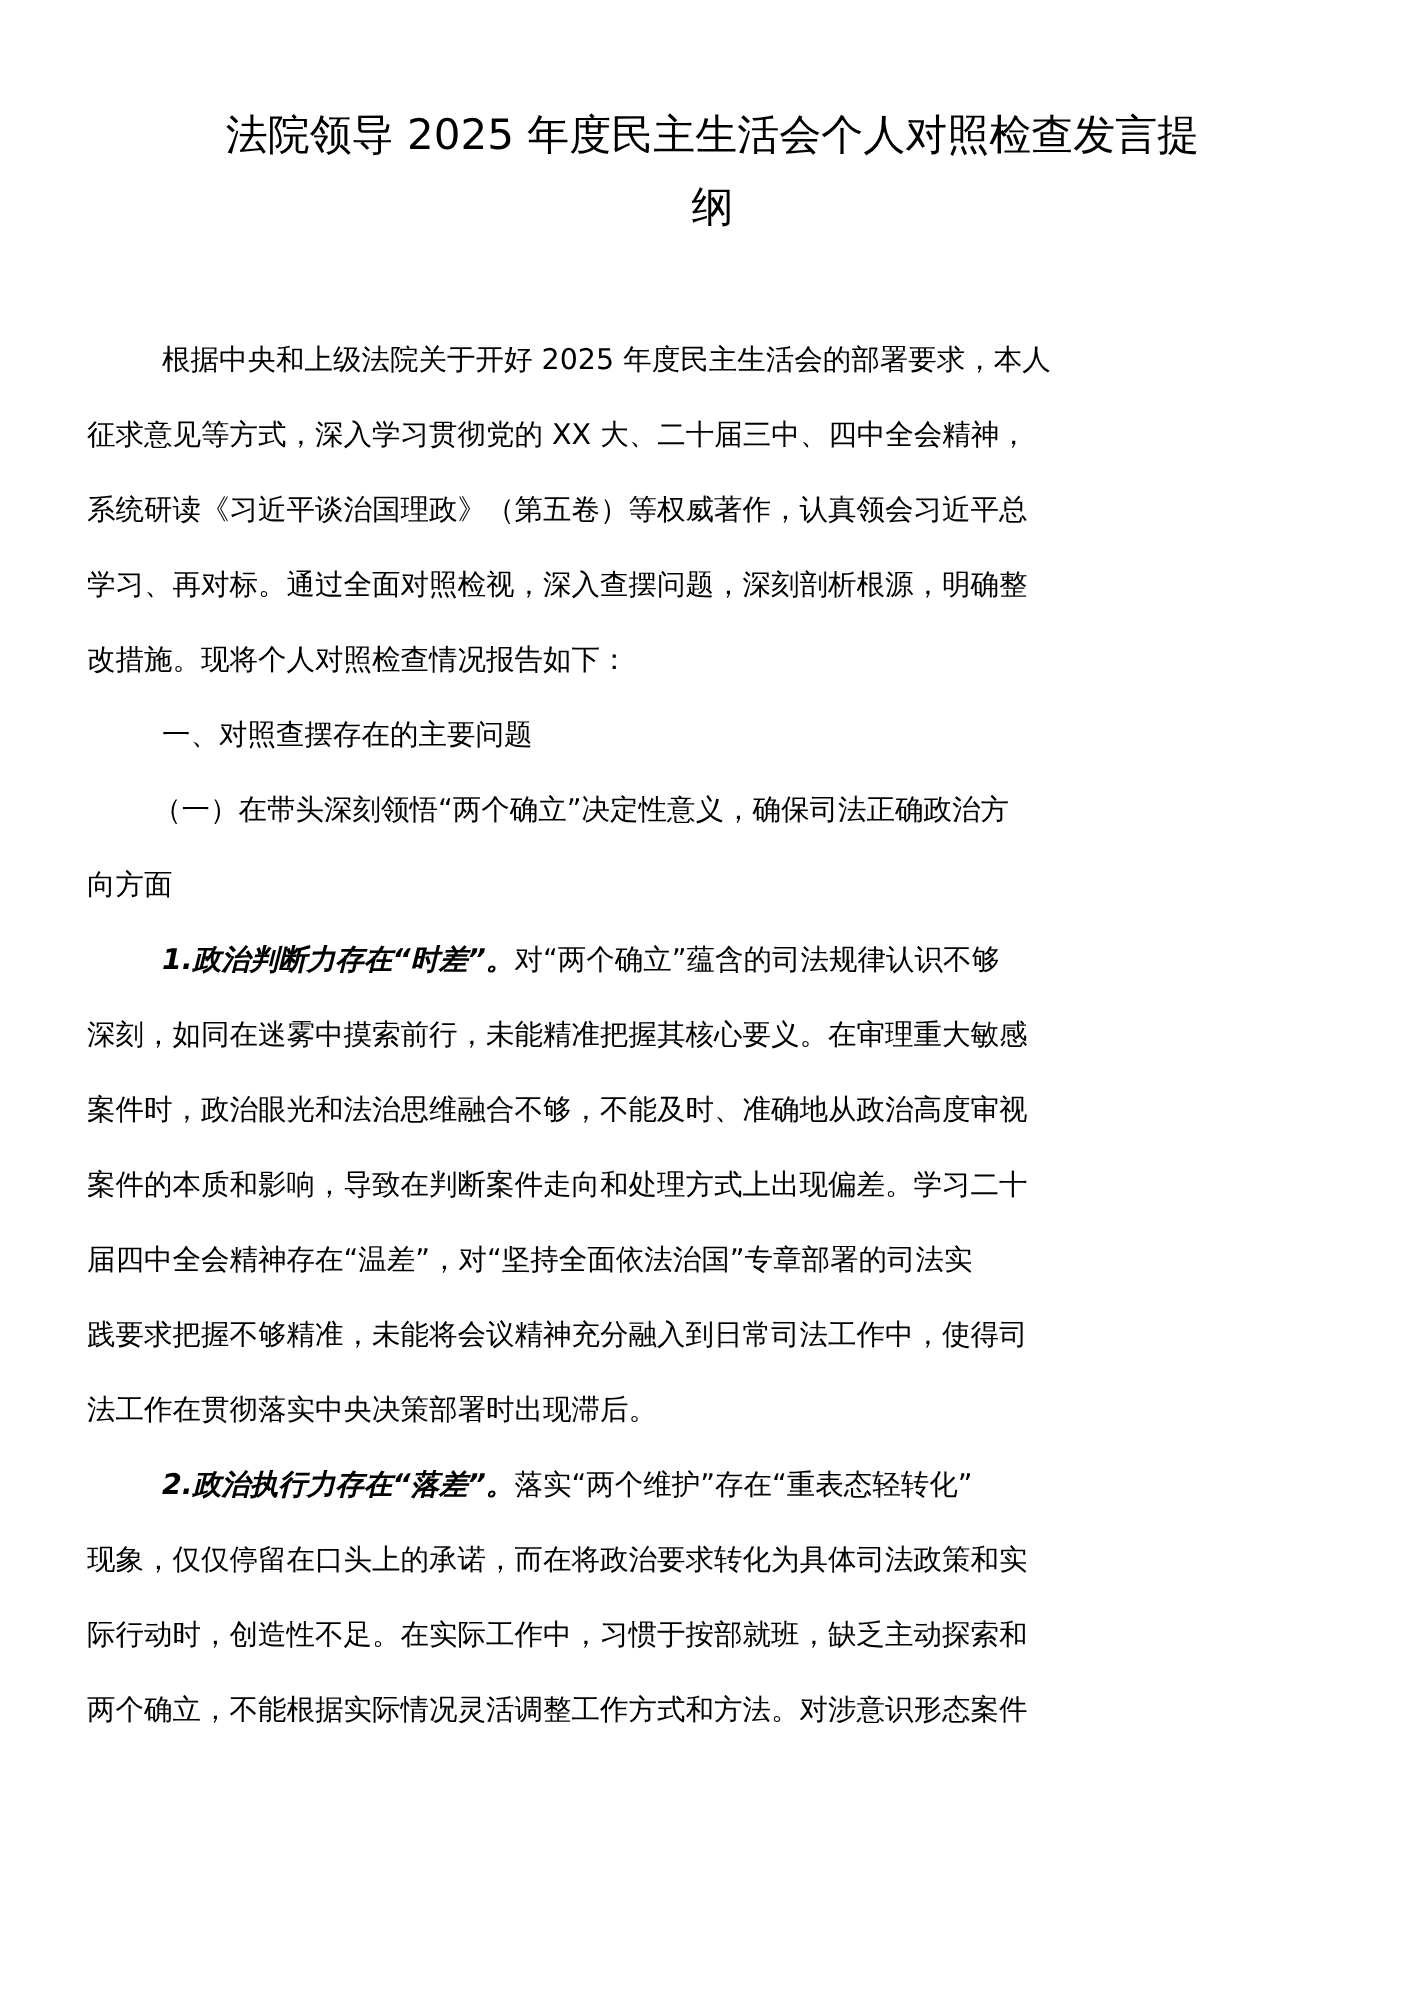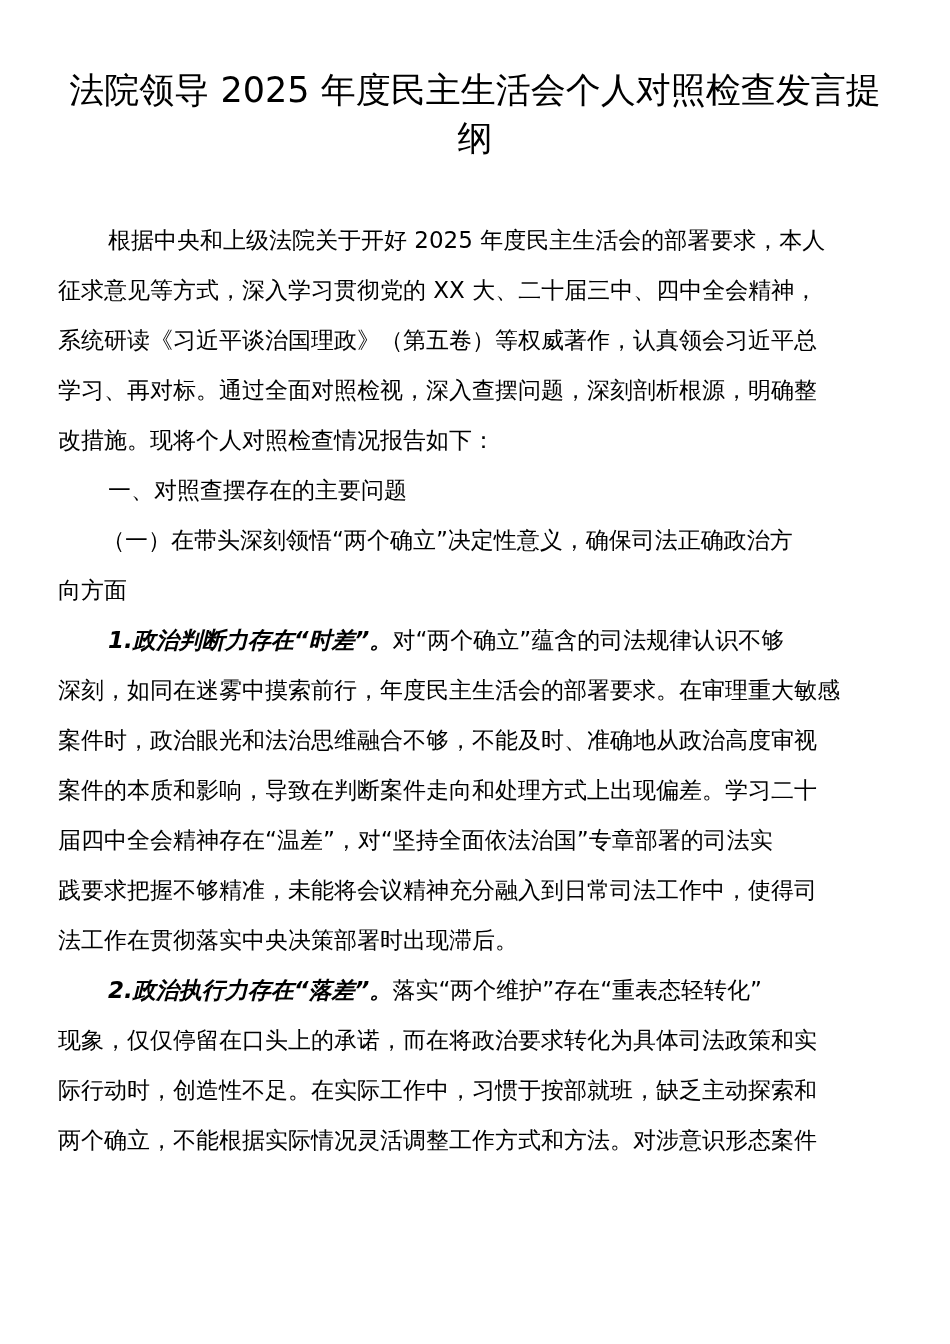"法院领导 2025 年度民主生活会个人对照检查发言提" .title { font-size: 35px -> 28px }
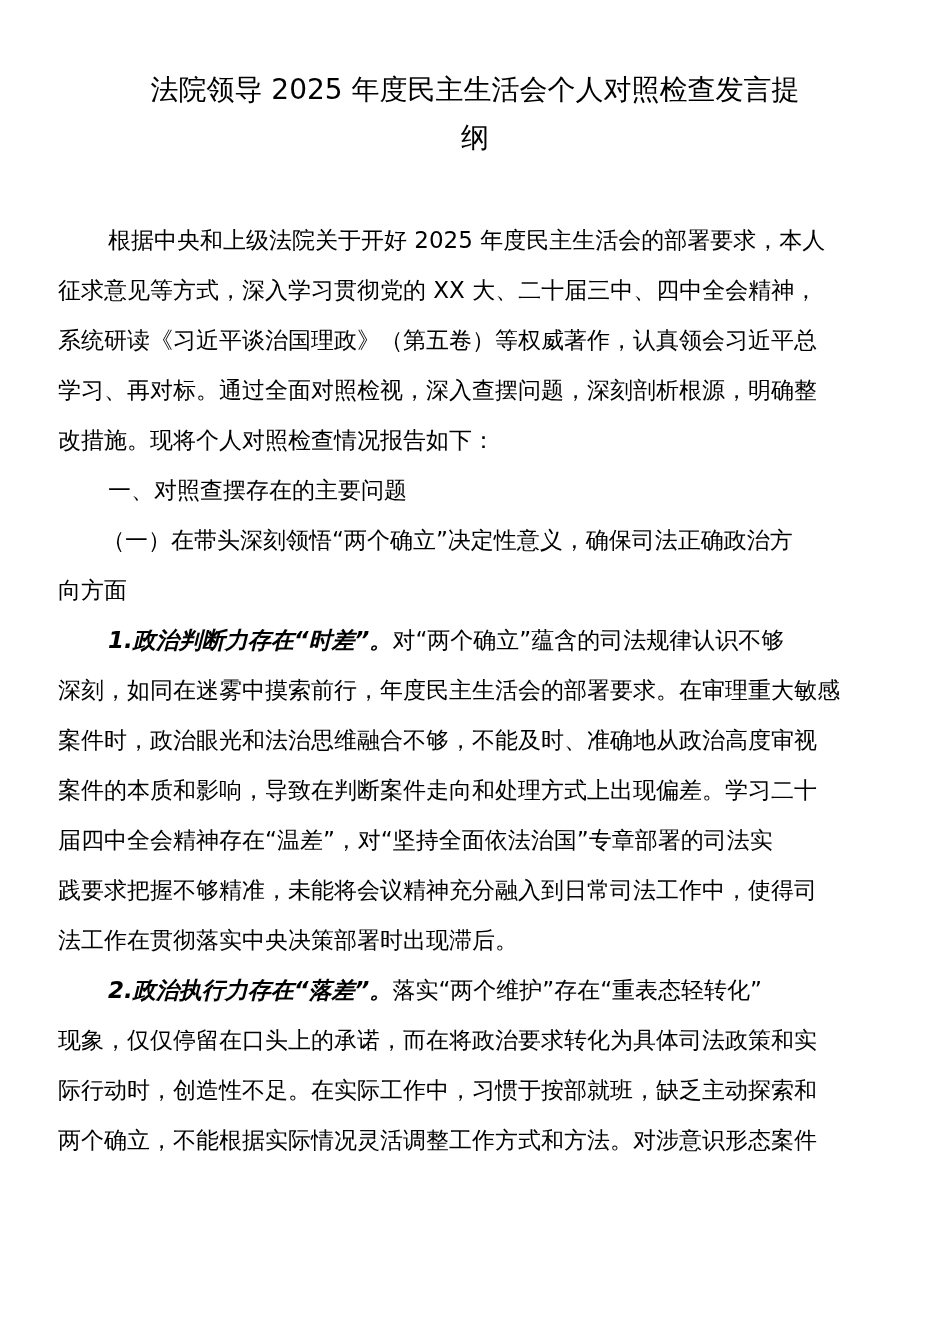"根据中央和上级法院关于开好 2025 年度民主生活会的部署要求，本人" .line { font-size: 23px -> 19px }
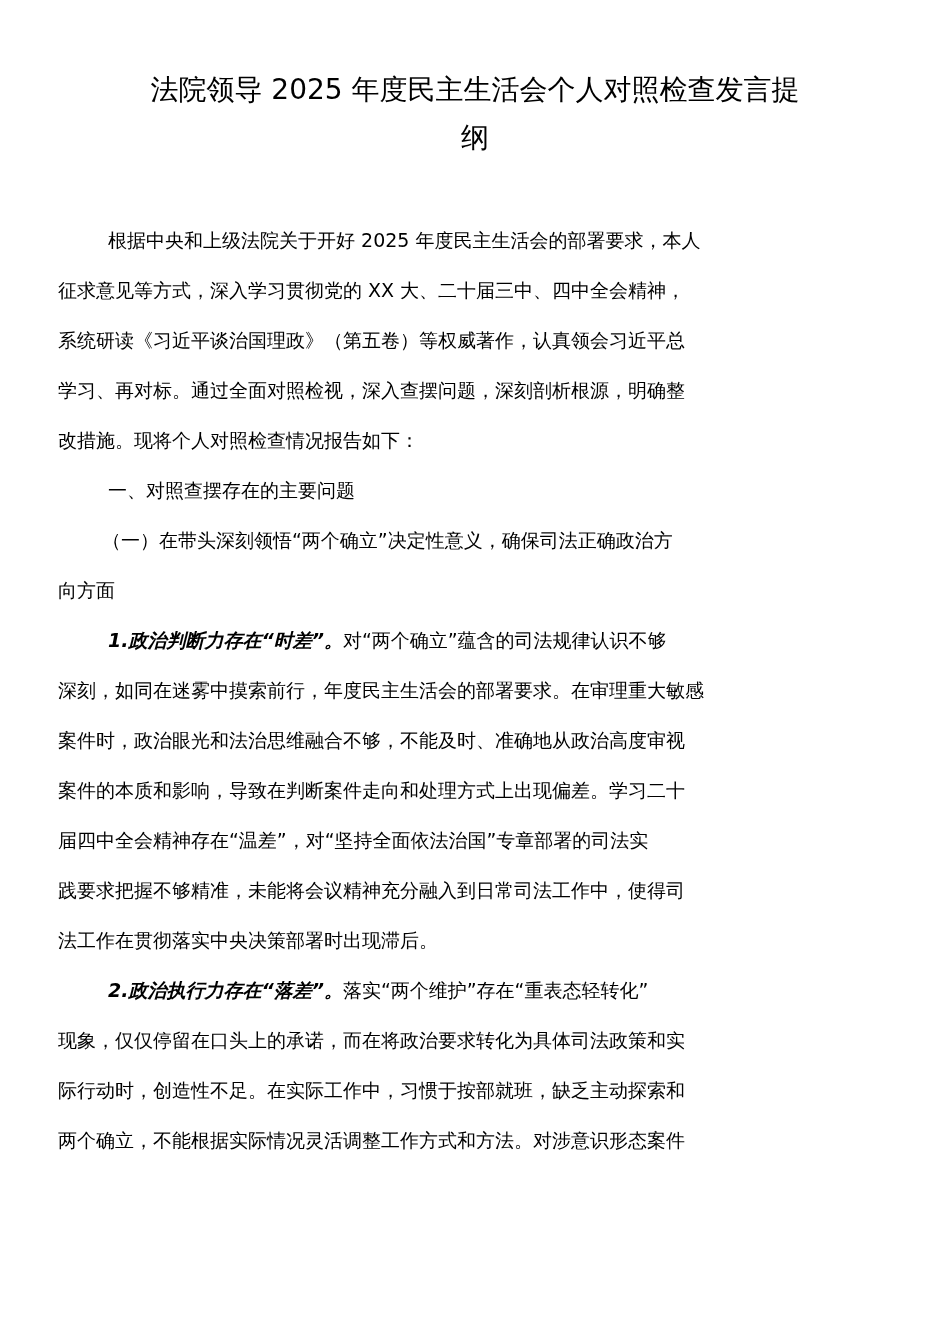"深刻，如同在迷雾中摸索前行，年度民主生活会的部署要求。在审理重大敏感" span.line { text: 年度民主生活会的部署要求 -> 未能精准把握其核心要义 }
